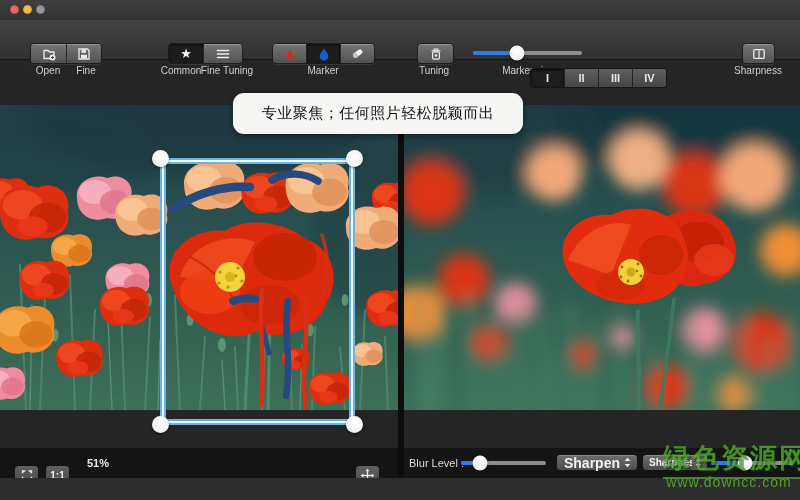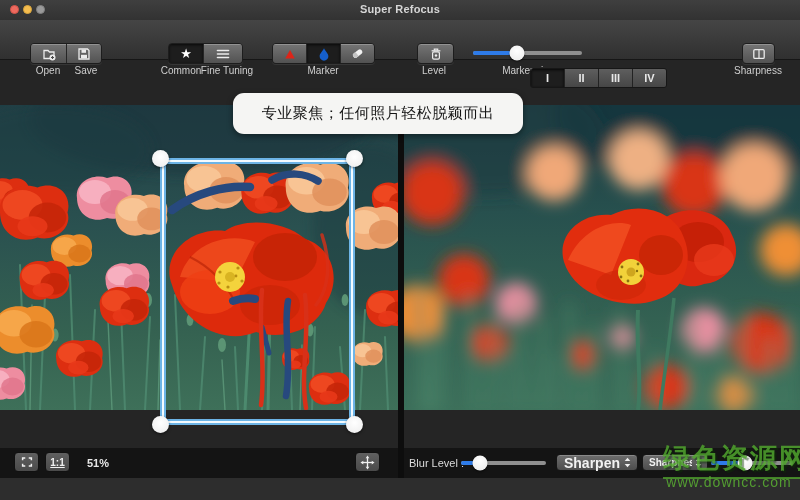"Super Refocus" div.win-title { html: <div>Super Refocus</div> -> none }
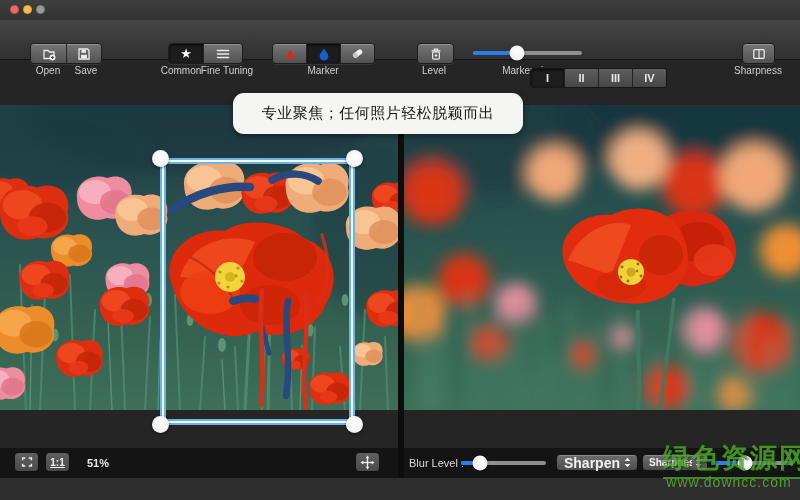"Save" div.tlabel { text: Save -> Fine }
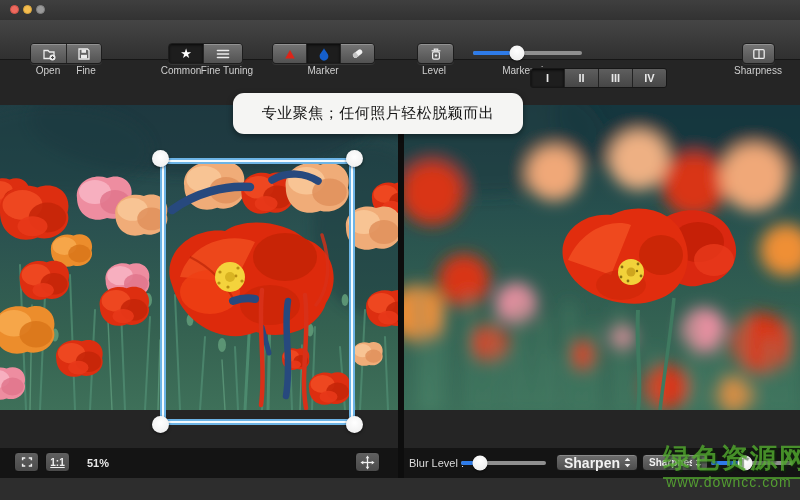"Level" div.tlabel { text: Level -> Tuning }
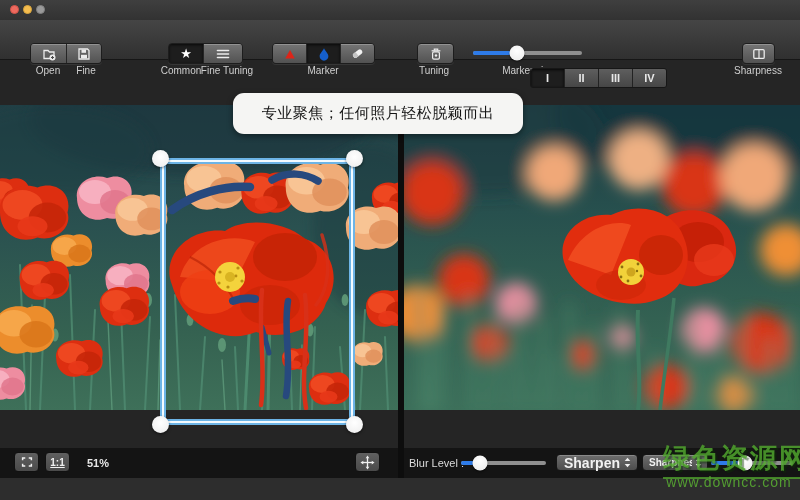"1:1" .sbtn { top: 4px -> 17px }
